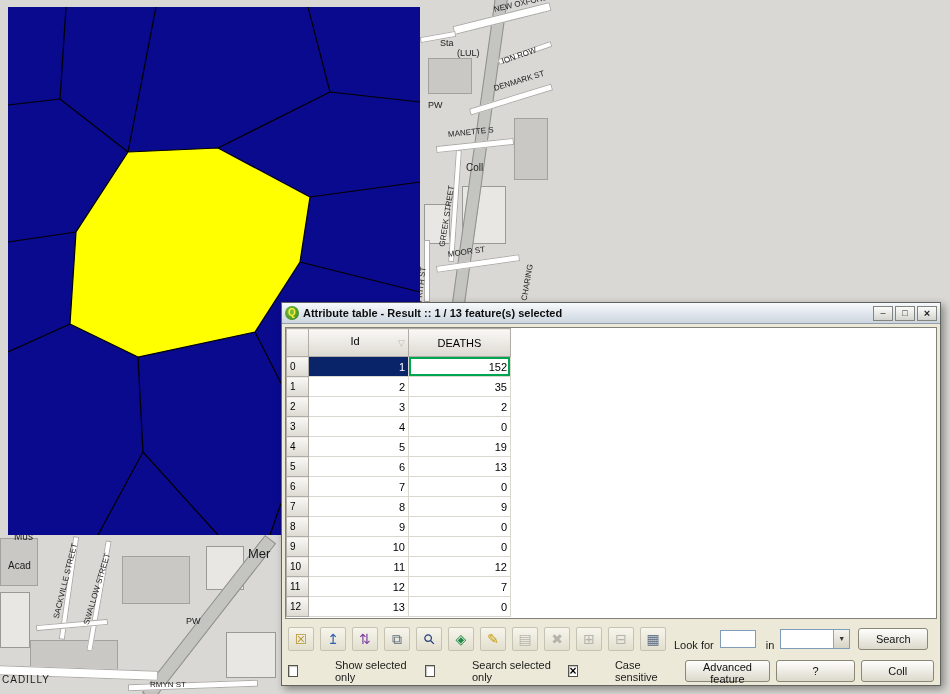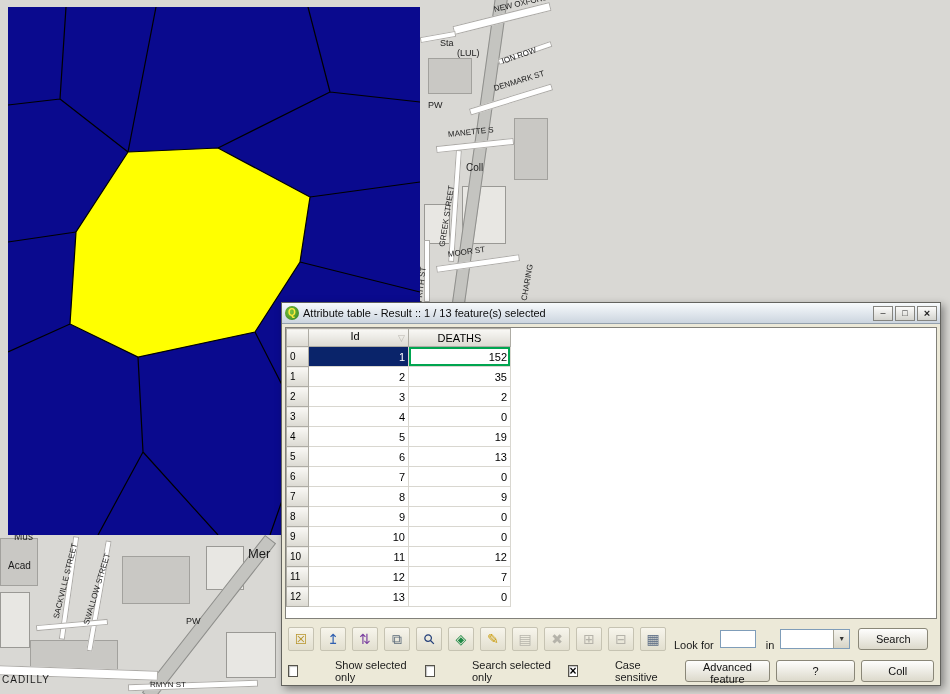"Attribute table - Result ::" .wtitle { font-weight: normal -> bold }
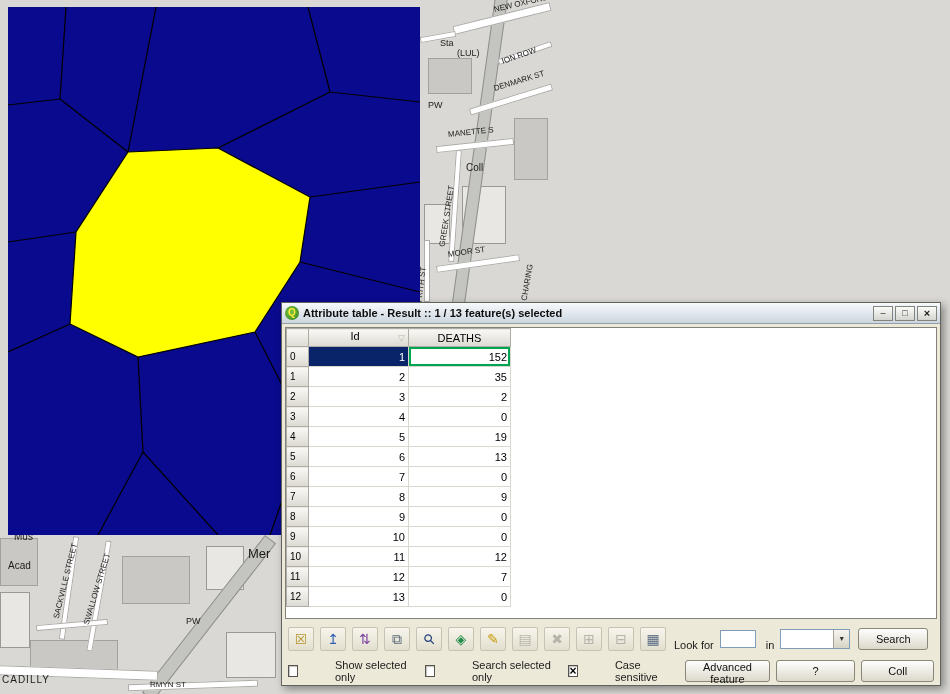"Id" .attr-table th { height: 18px -> 28px }
